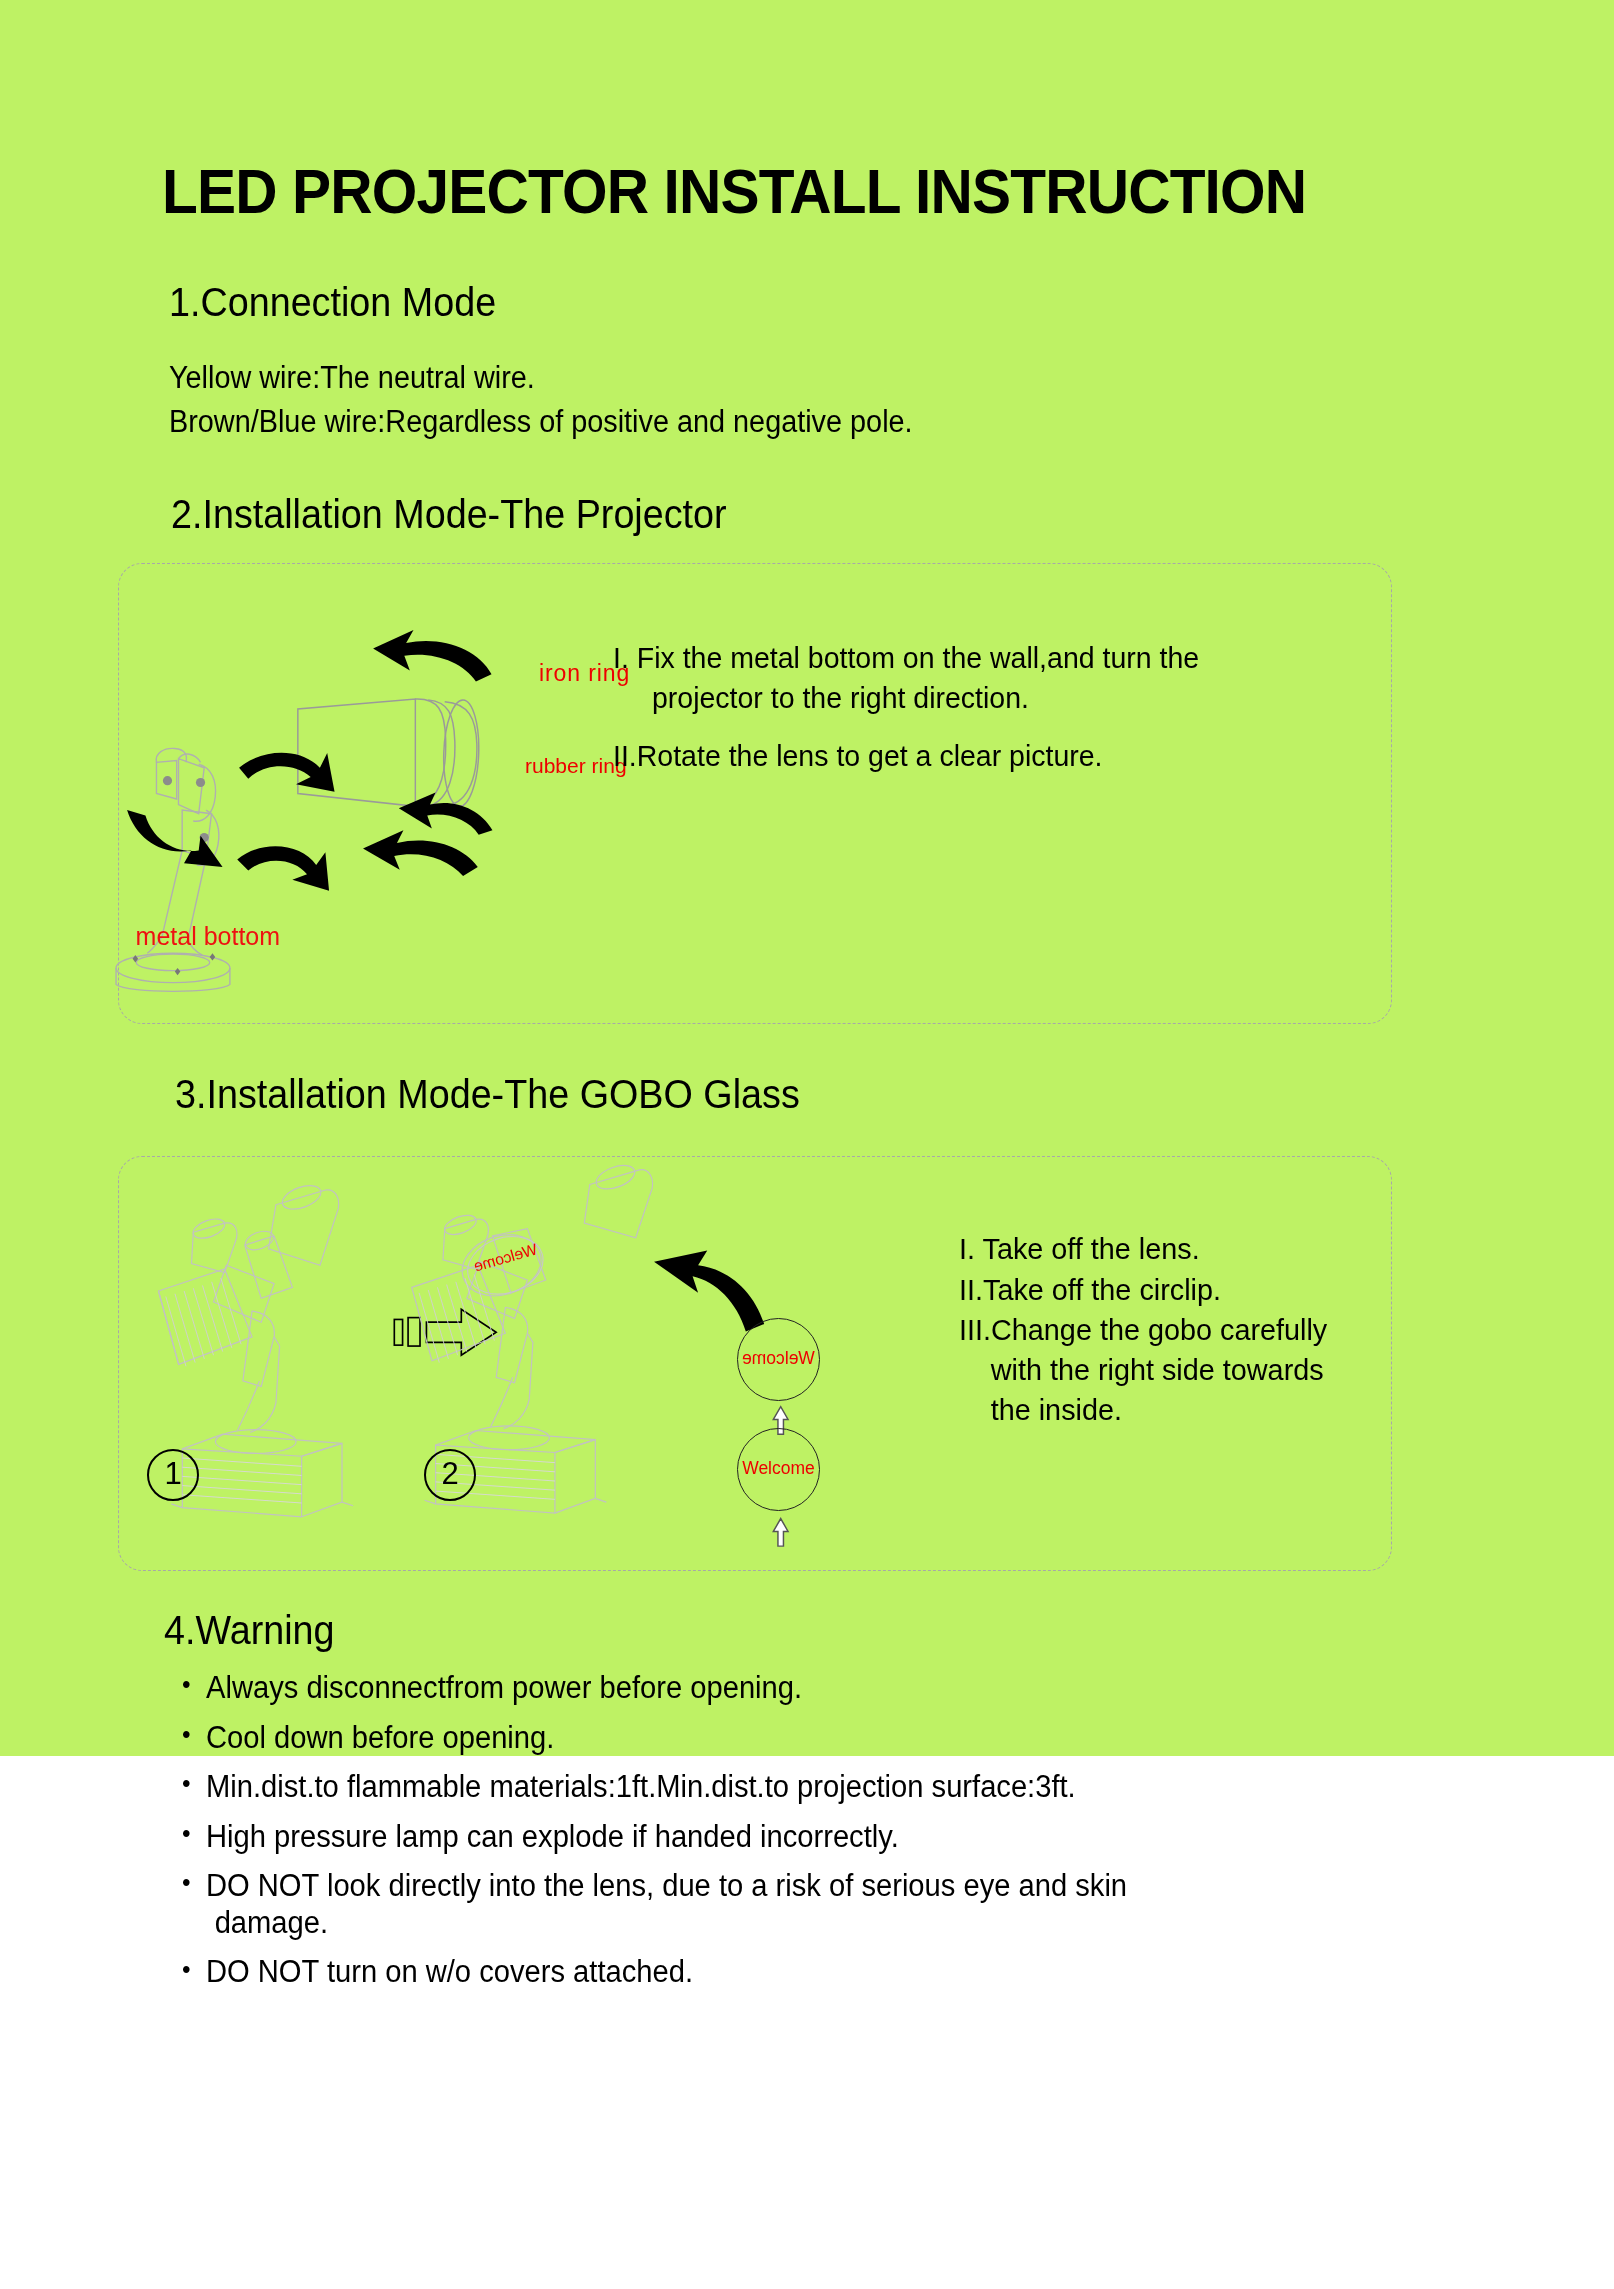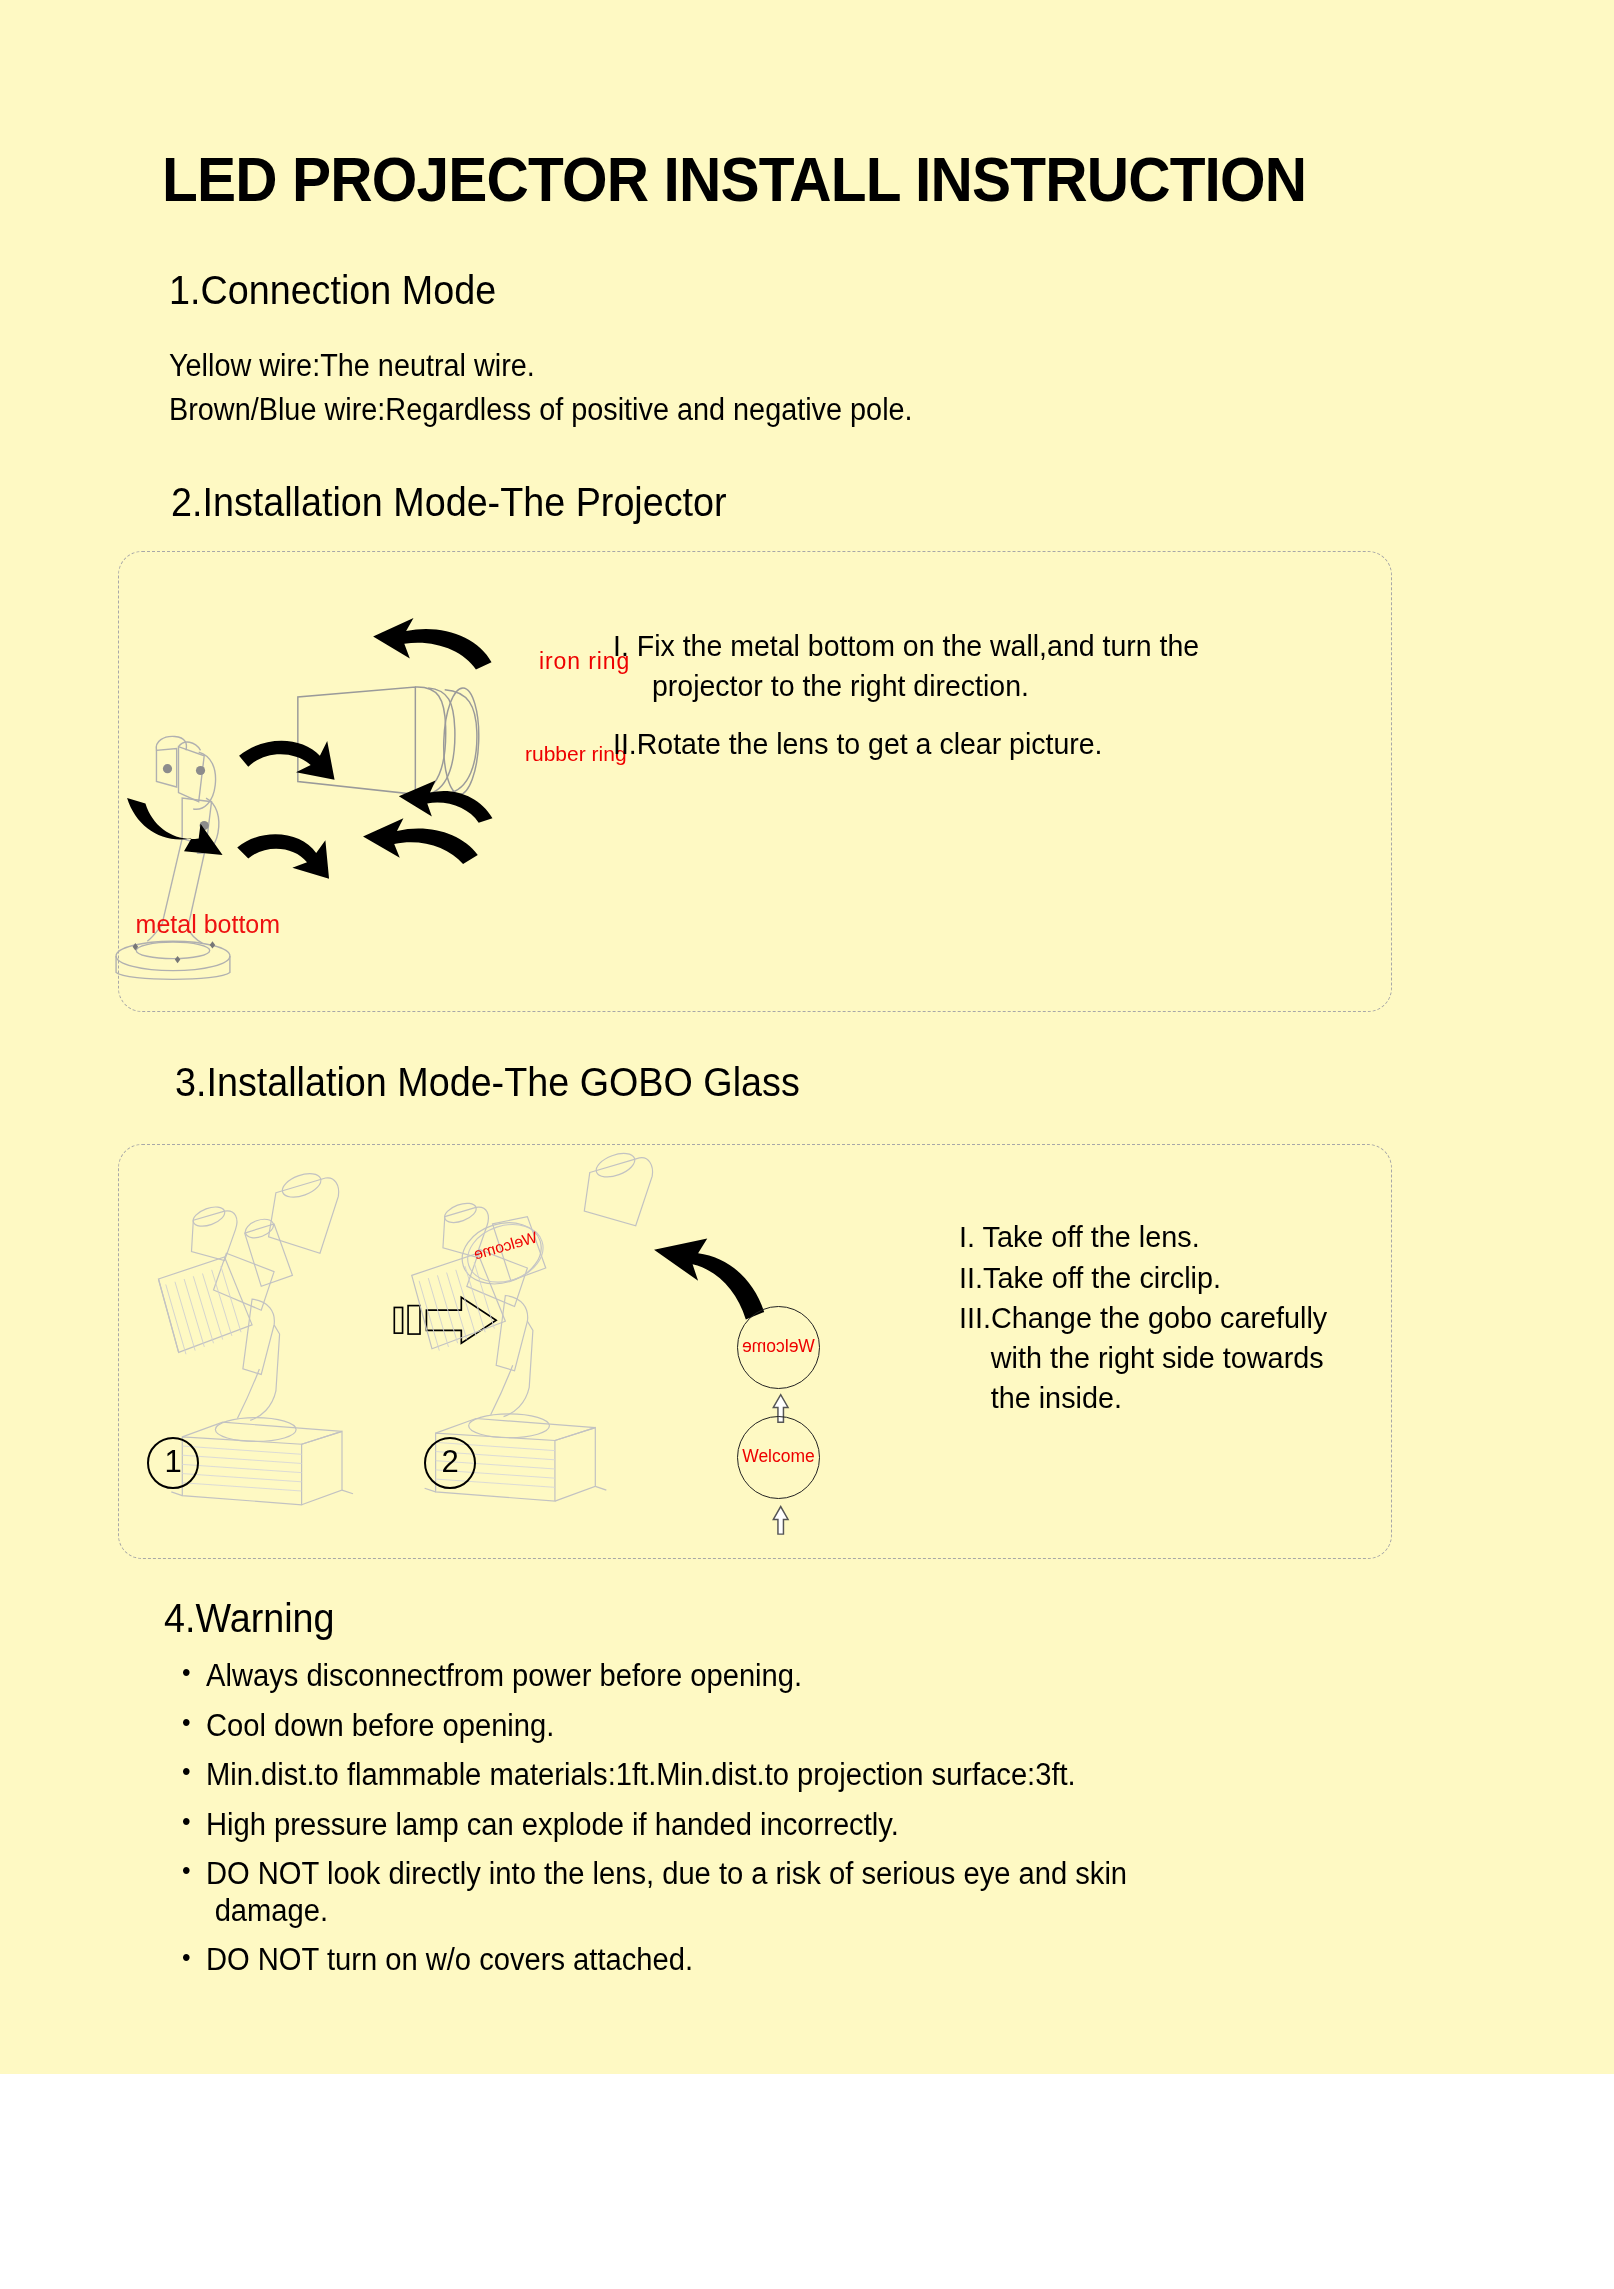"LED PROJECTOR INSTALL INSTRUCTION" .page { background: #fef9c3 -> #bef264; height: 2074px -> 1756px; padding: 0 162px -> 12px 162px }
